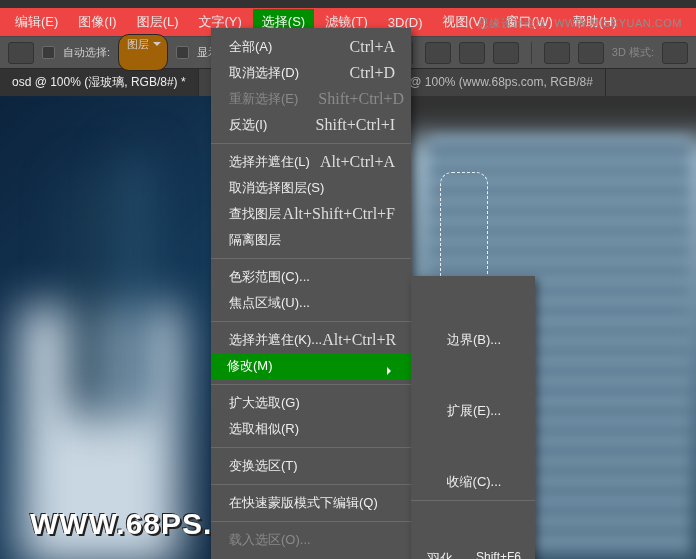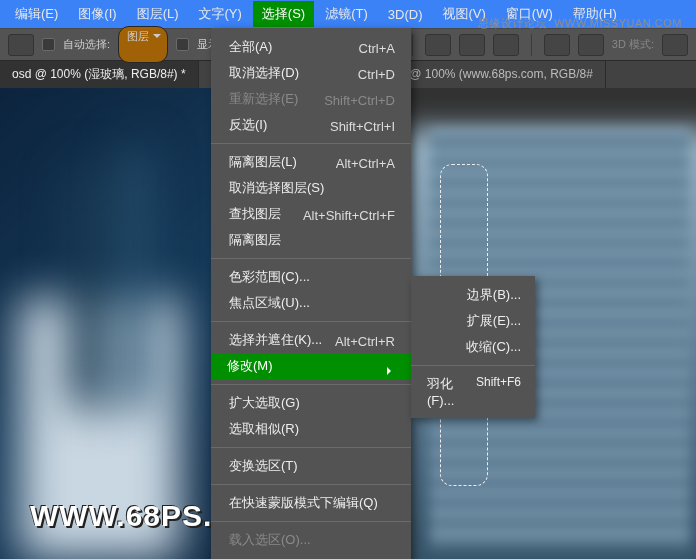"编辑(E)" .menubar { background: #3b82f6 -> #ef4444; margin-top: none -> 8px }
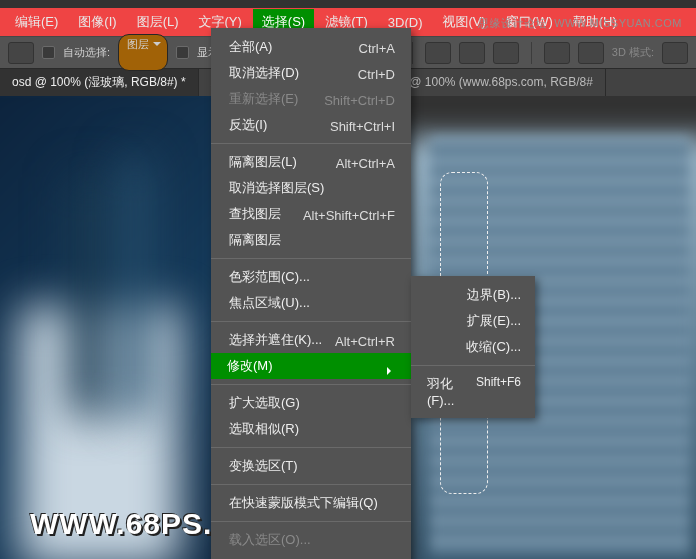"Ctrl+A" .dropdown .kbd { font-family: none -> Liberation Serif, serif; font-size: 13px -> 16px }
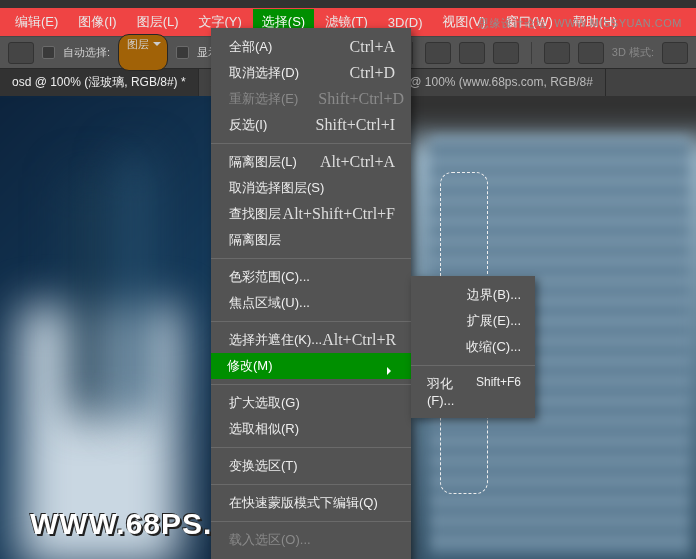"隔离图层(L)" span { text: 隔离图层 -> 选择并遮住 }
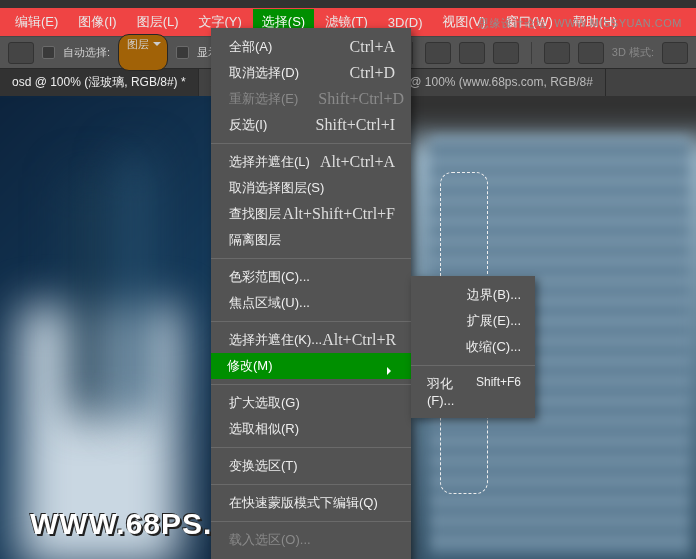"边界(B)..." .submenu .row { justify-content: flex-end -> center; margin-top: none -> 45px }
